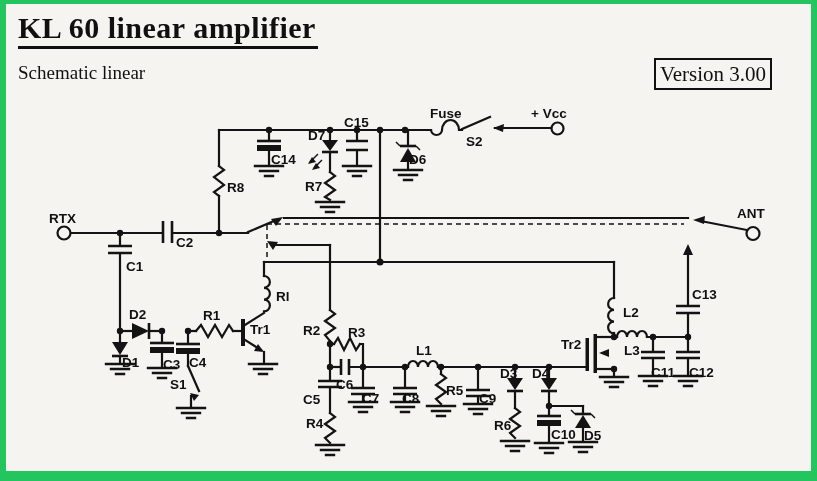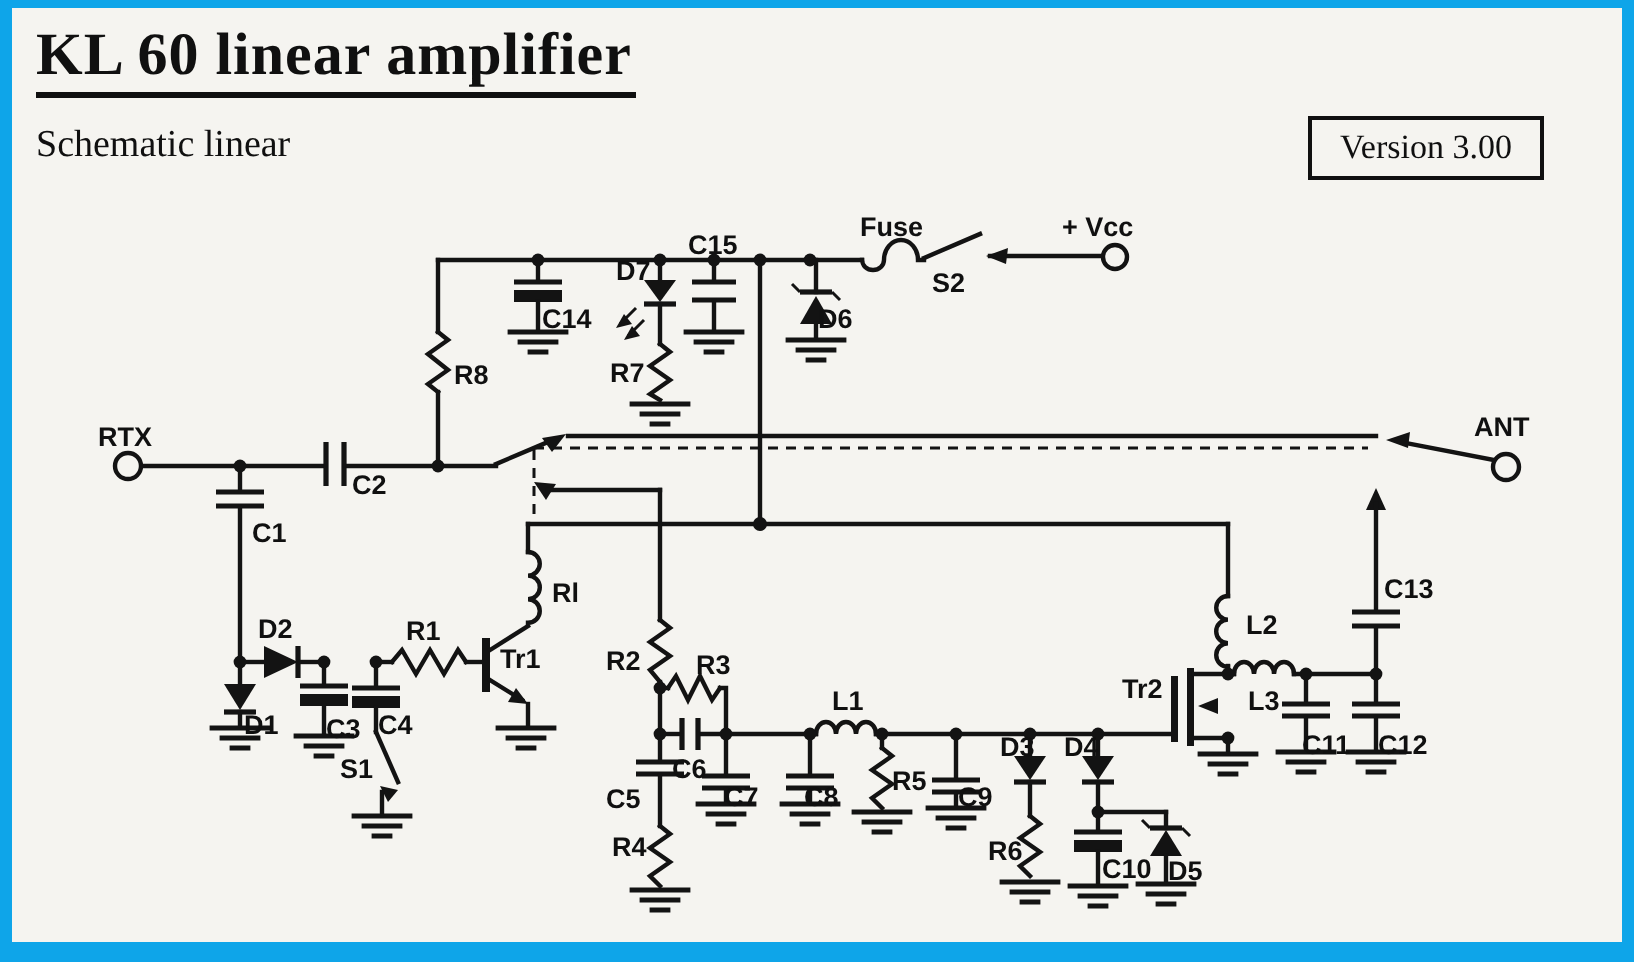"KL 60 linear amplifier" #stage { background: #0ea5e9 -> #22c55e }
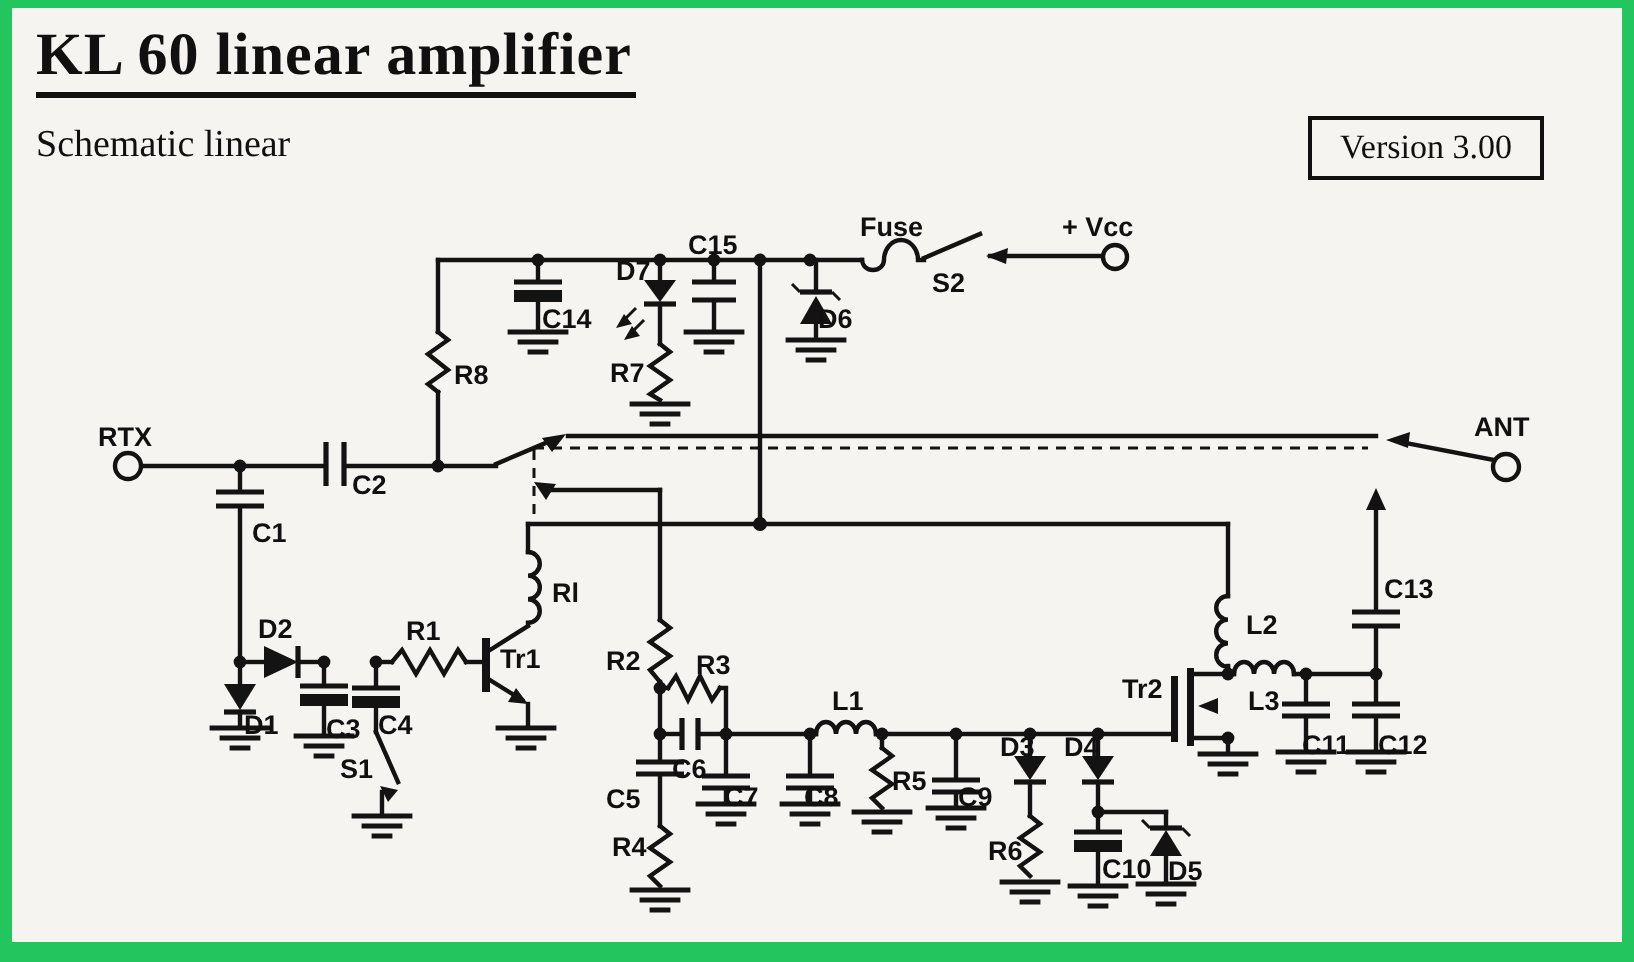"Version 3.00" #versionbox { font-size: 17px -> 21px }
